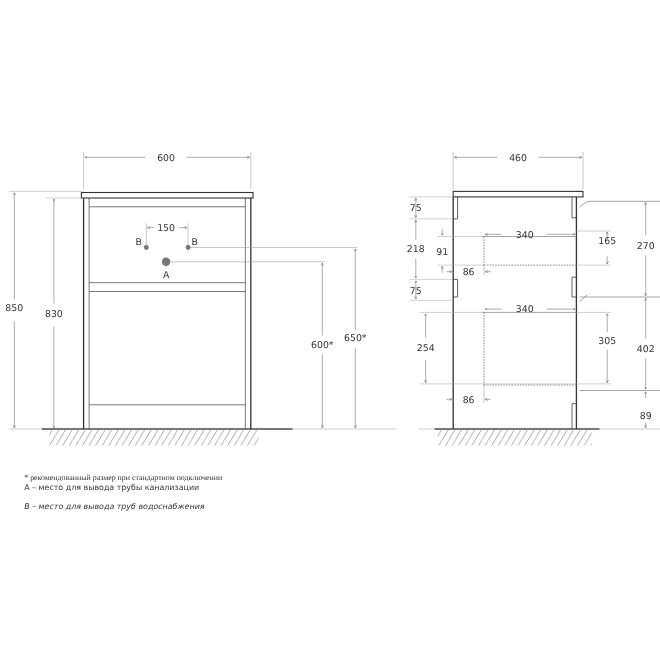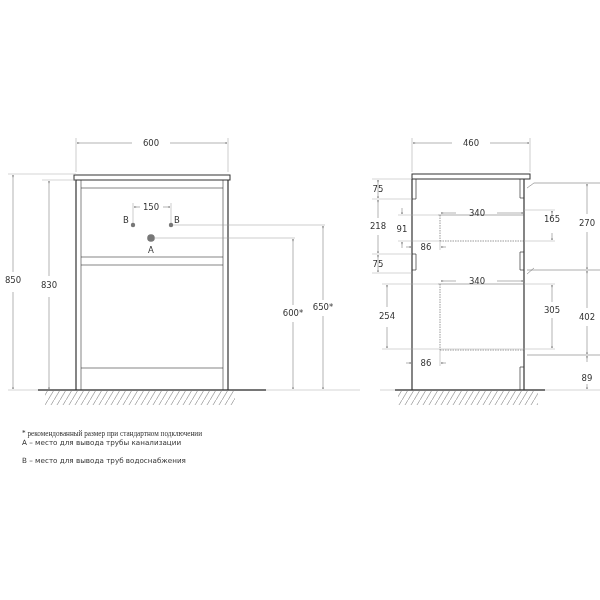"B – место для вывода" div.note { font-style: none -> italic }
